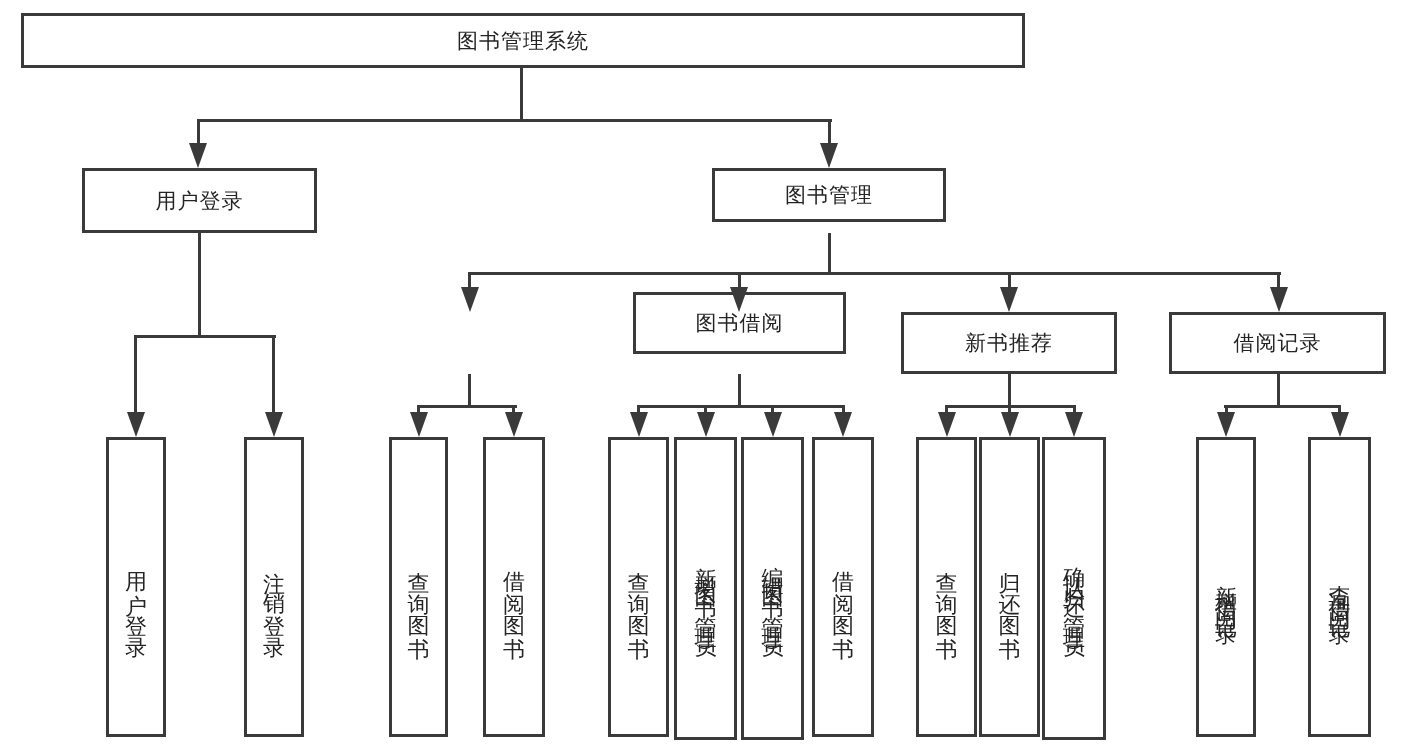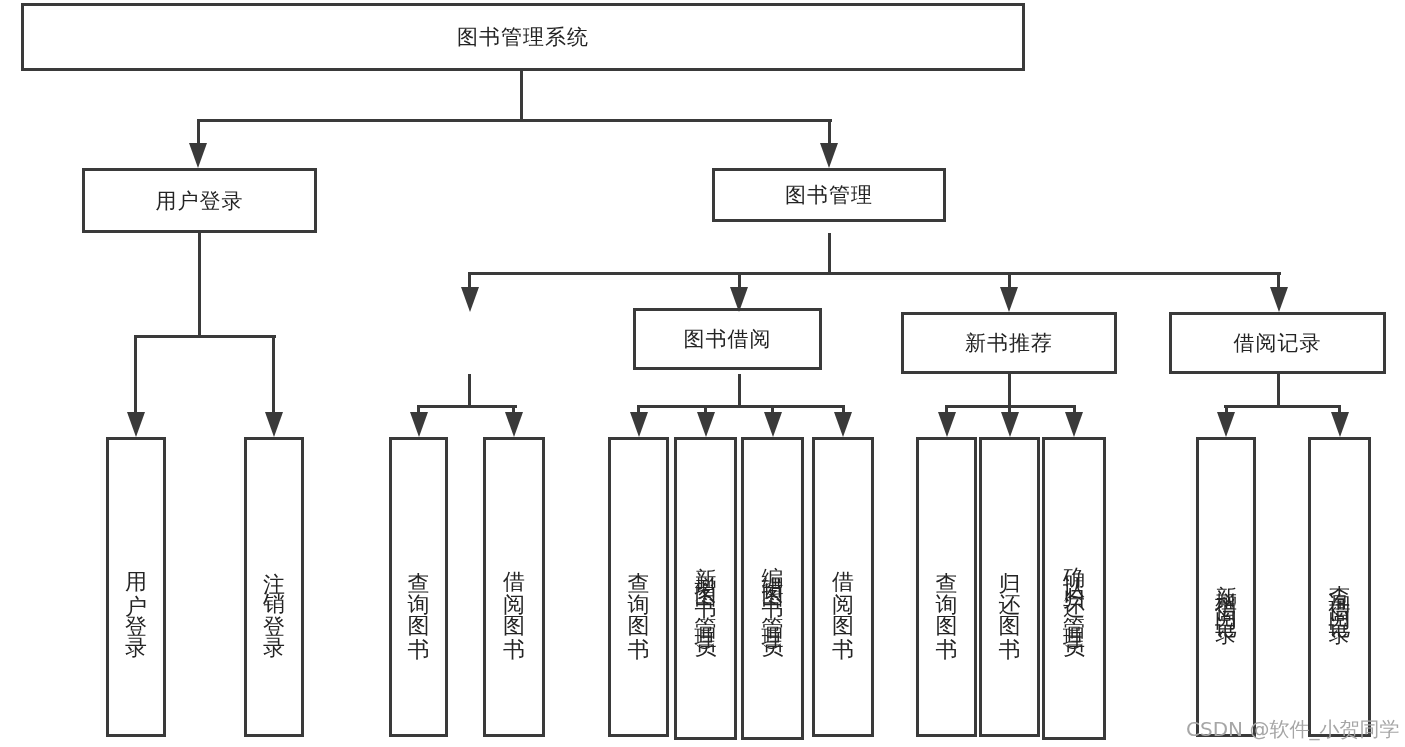"图书管理系统" div.box { height: 68px -> 55px; top: 3px -> 13px }
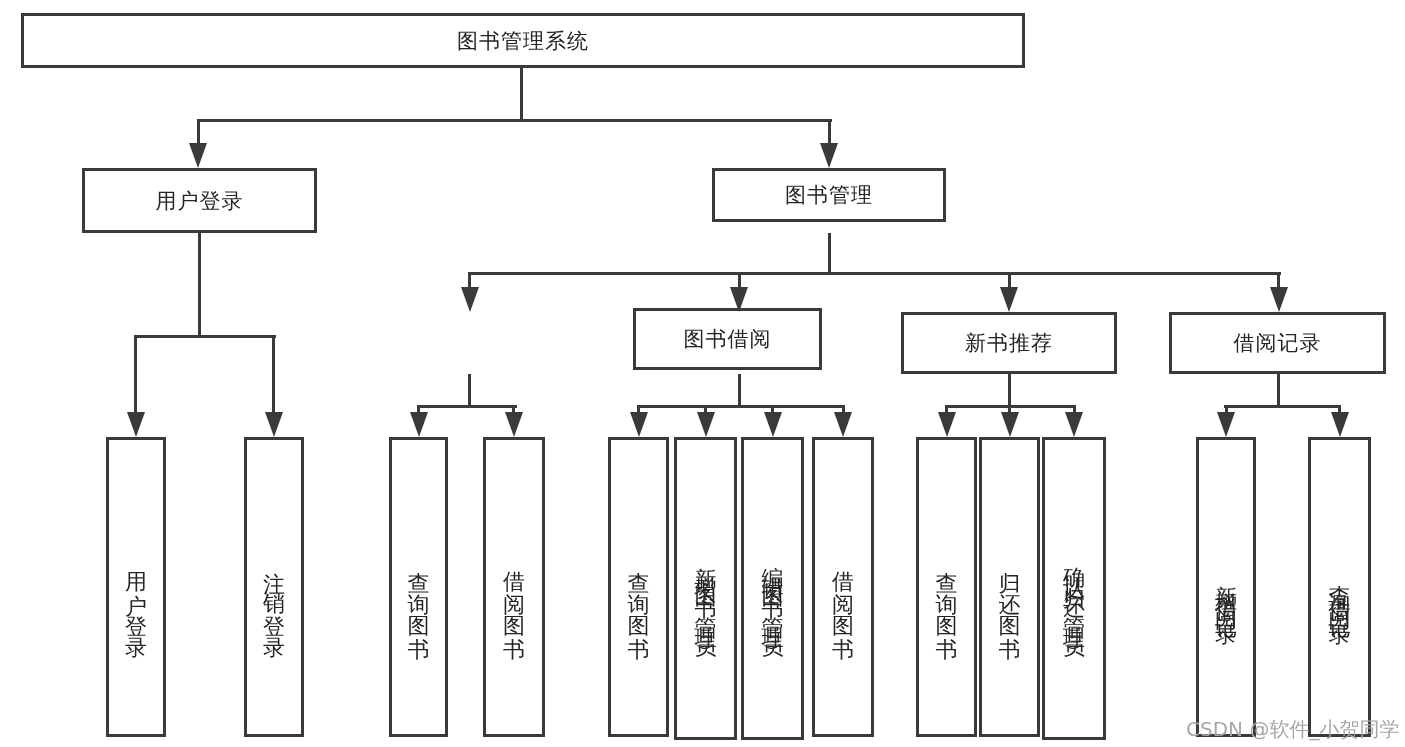"图书借阅" div.box { top: 308px -> 292px; width: 189px -> 213px }
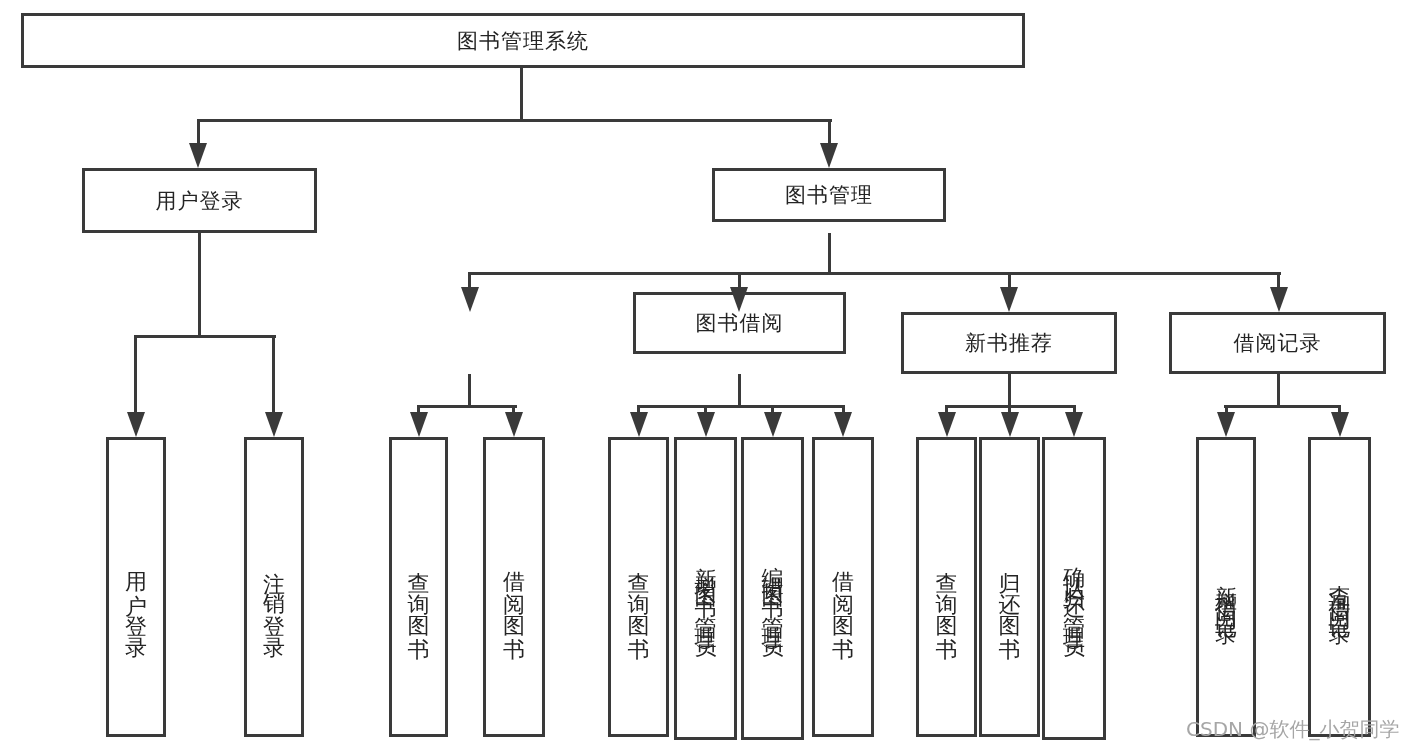"CSDN @软件_小贺同学" div.watermark { html: <div>CSDN @软件_小贺同学</div> -> none }
